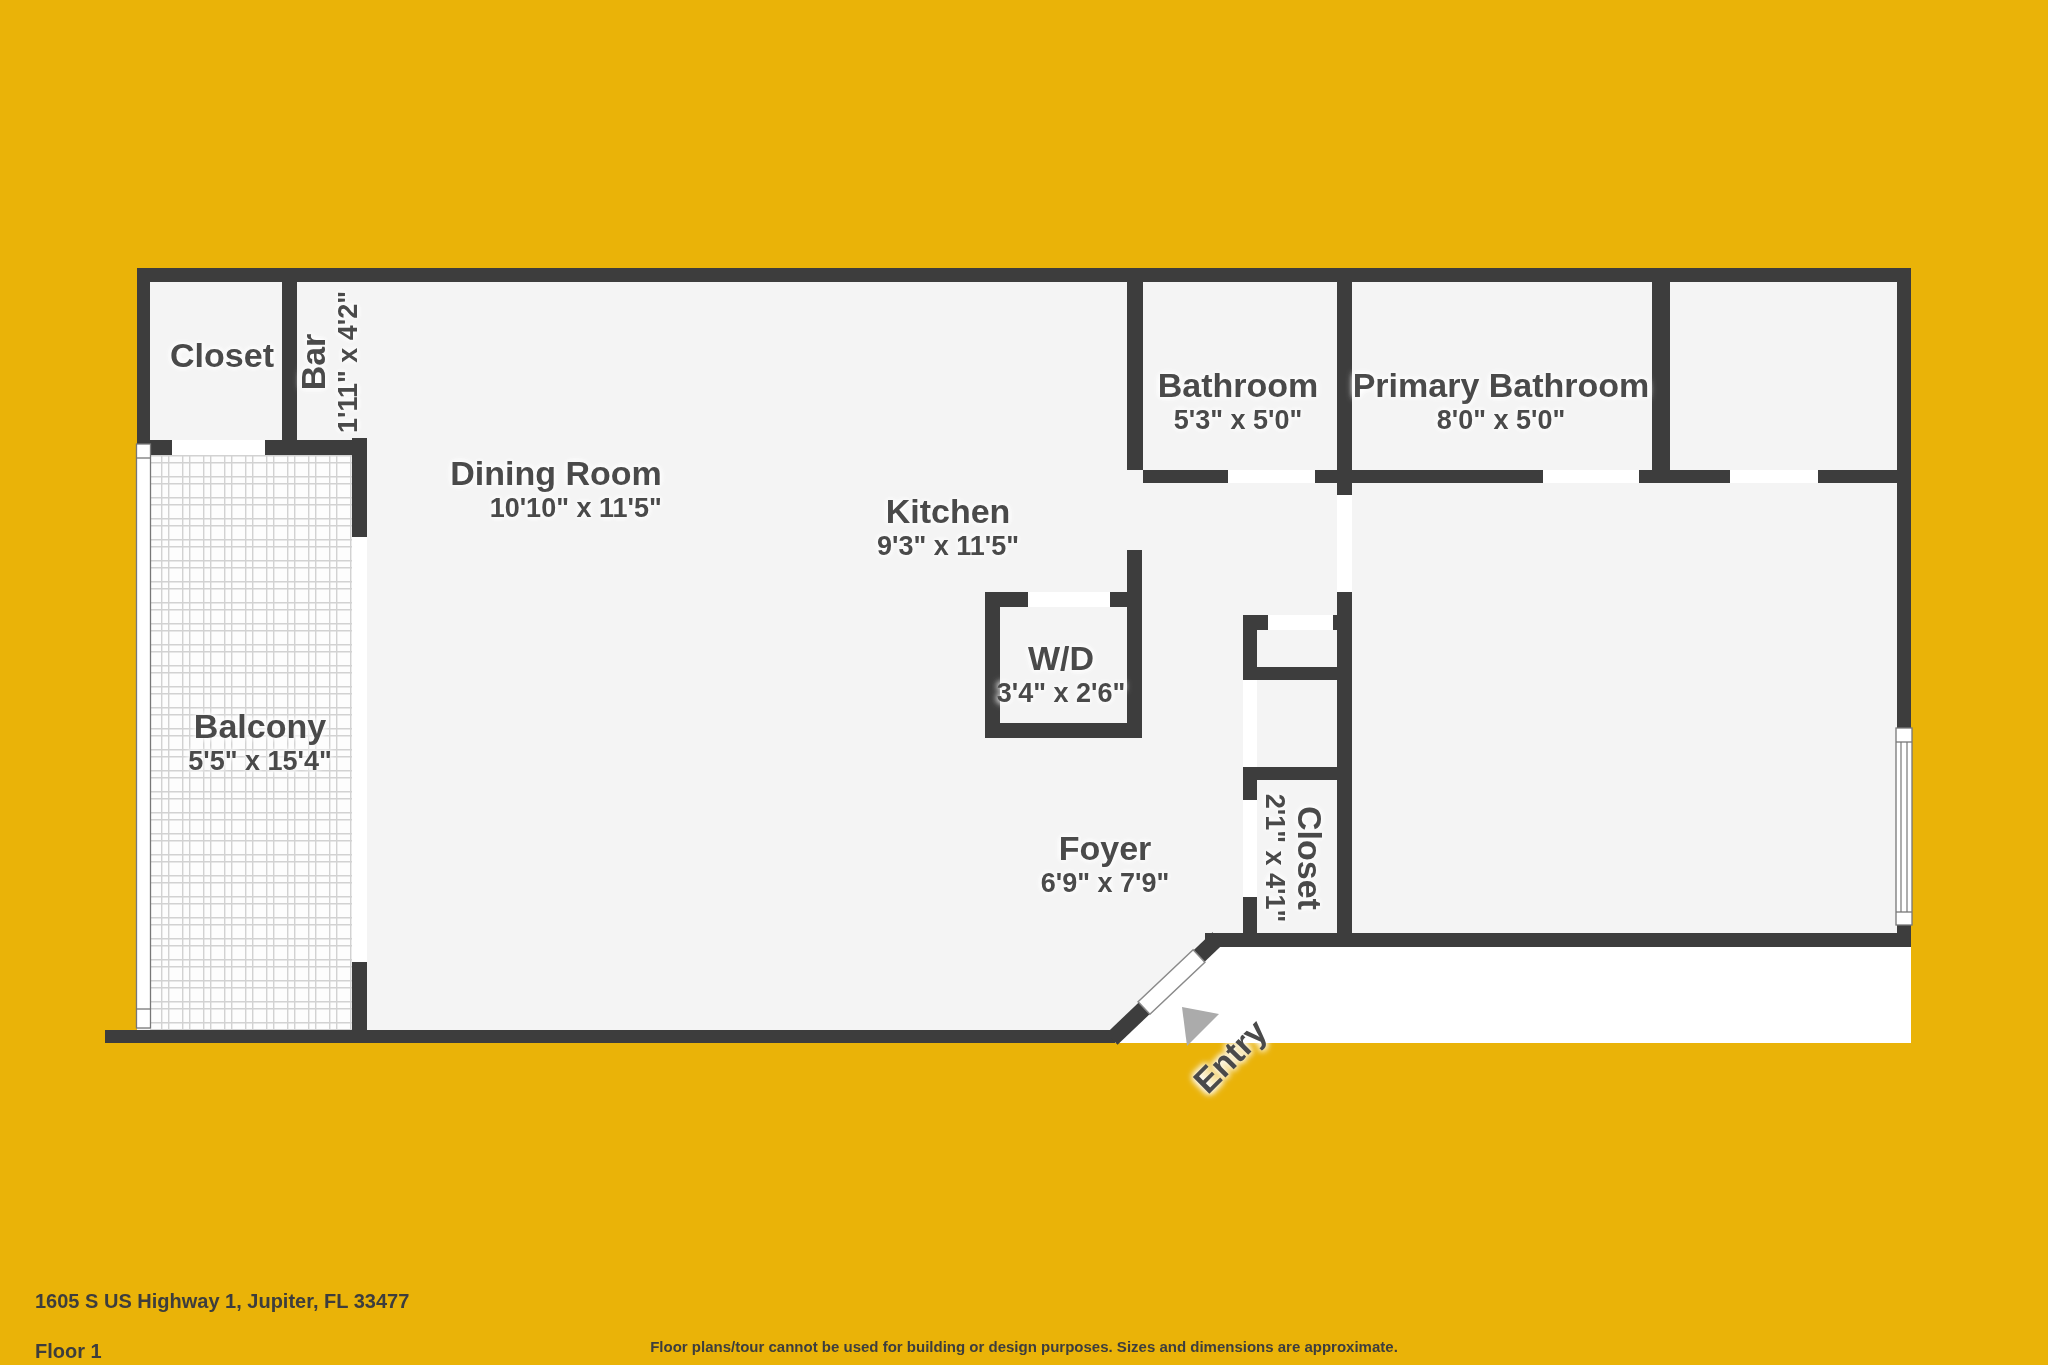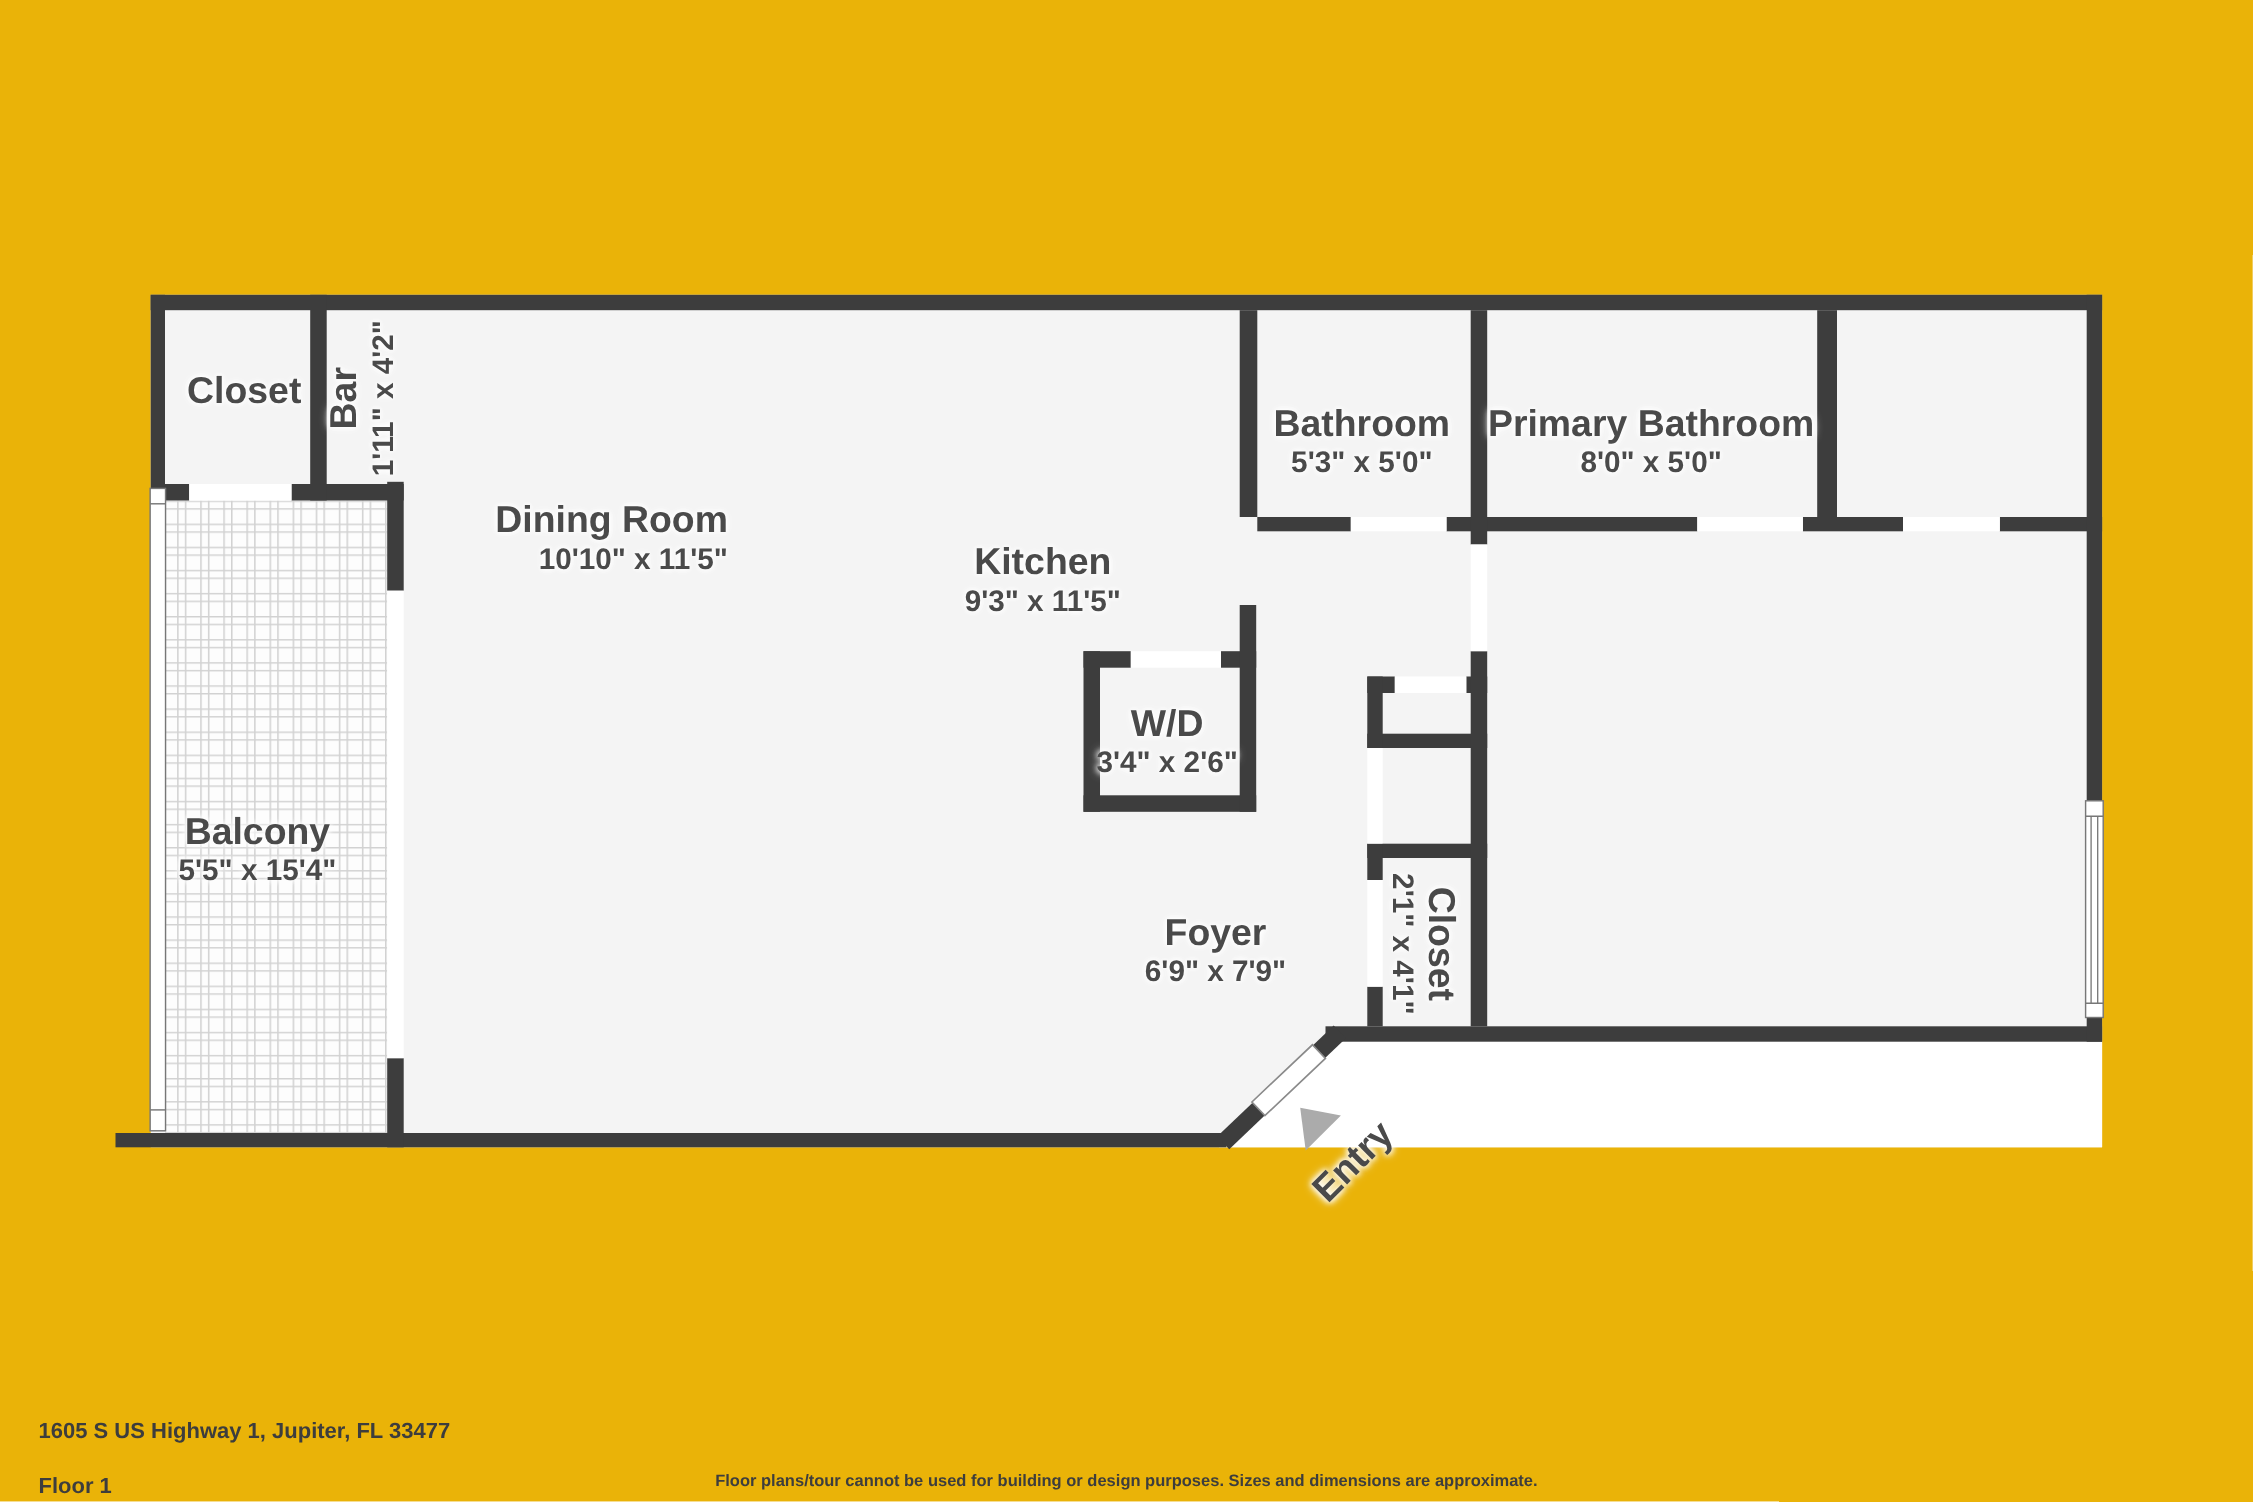"Balcony" div.room-label { left: 234px -> 260px; margin-top: 30px -> none }
